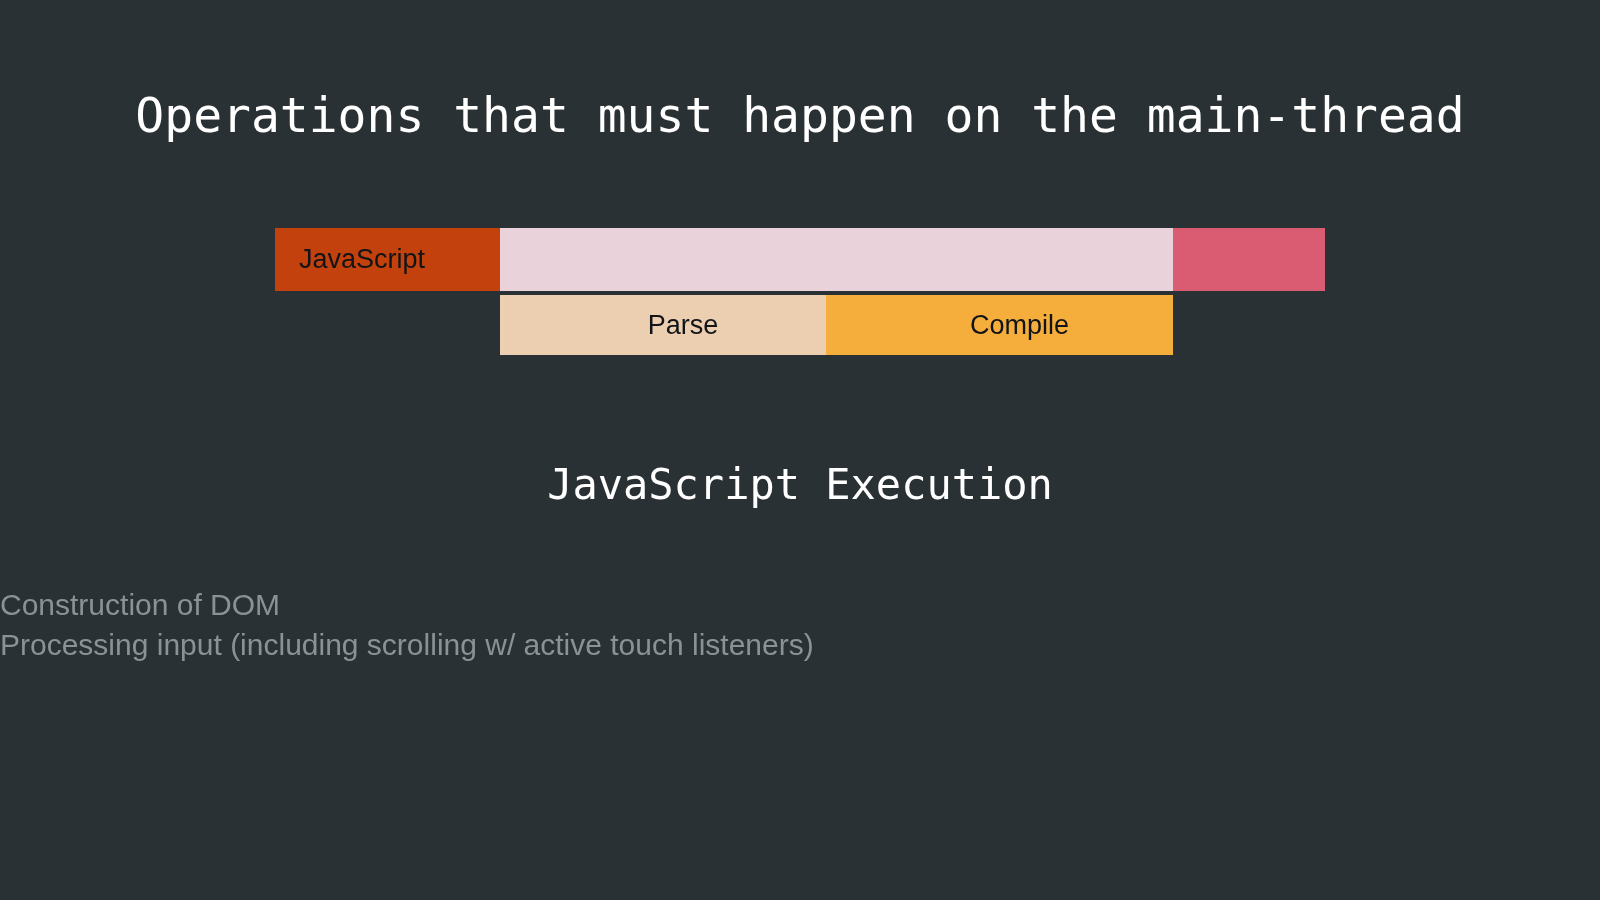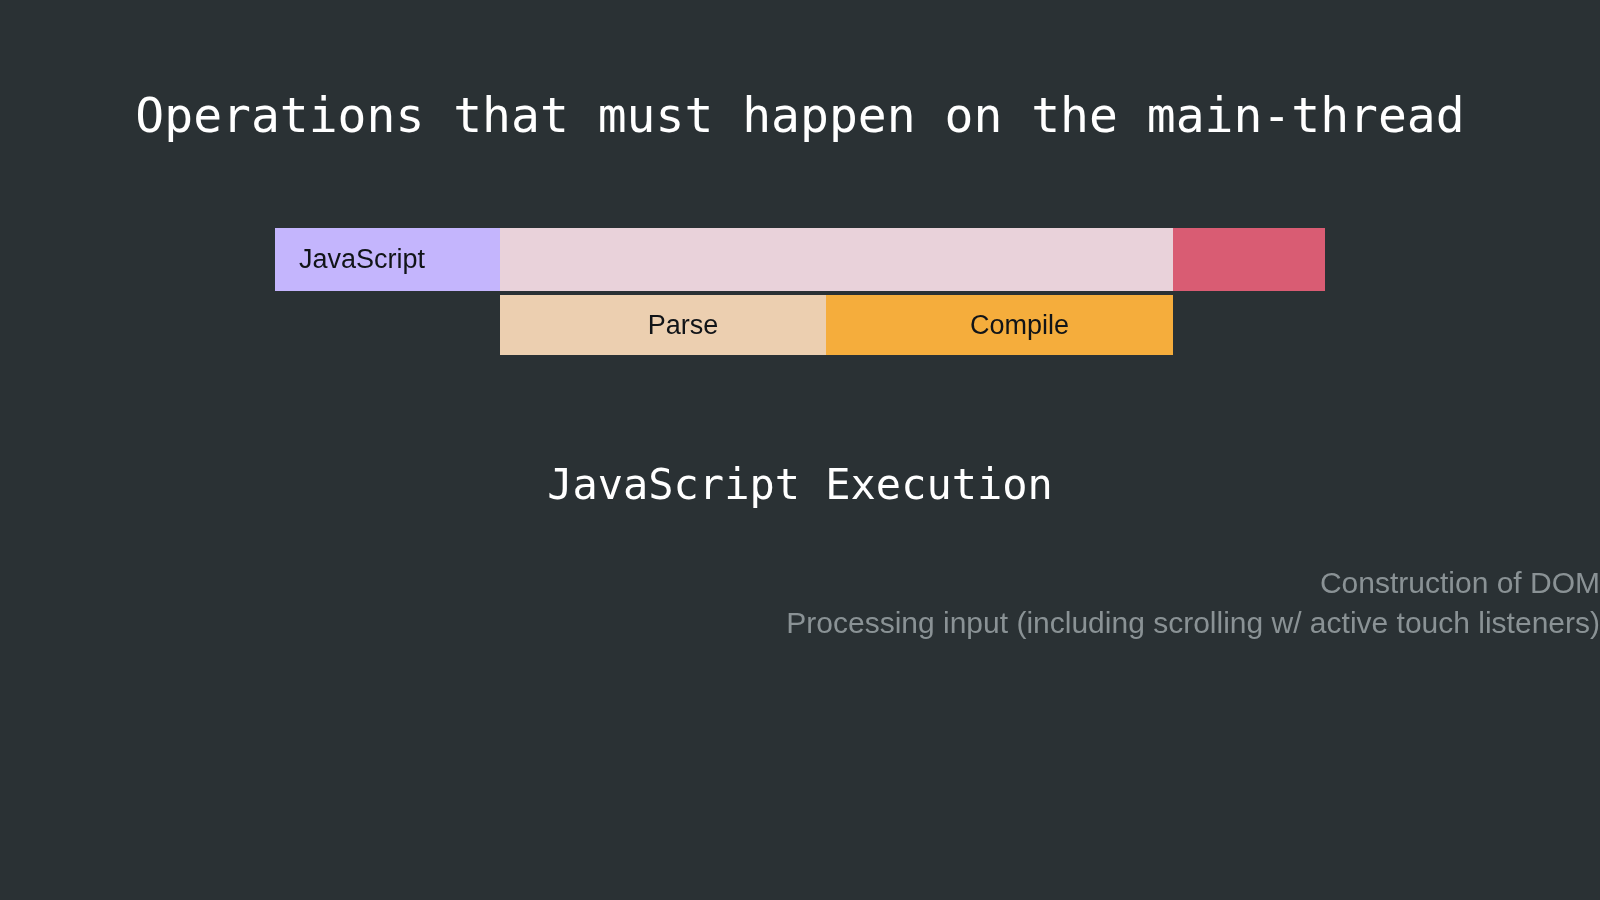"JavaScript" .seg-js { background: #c4b5fd -> #c2410c }
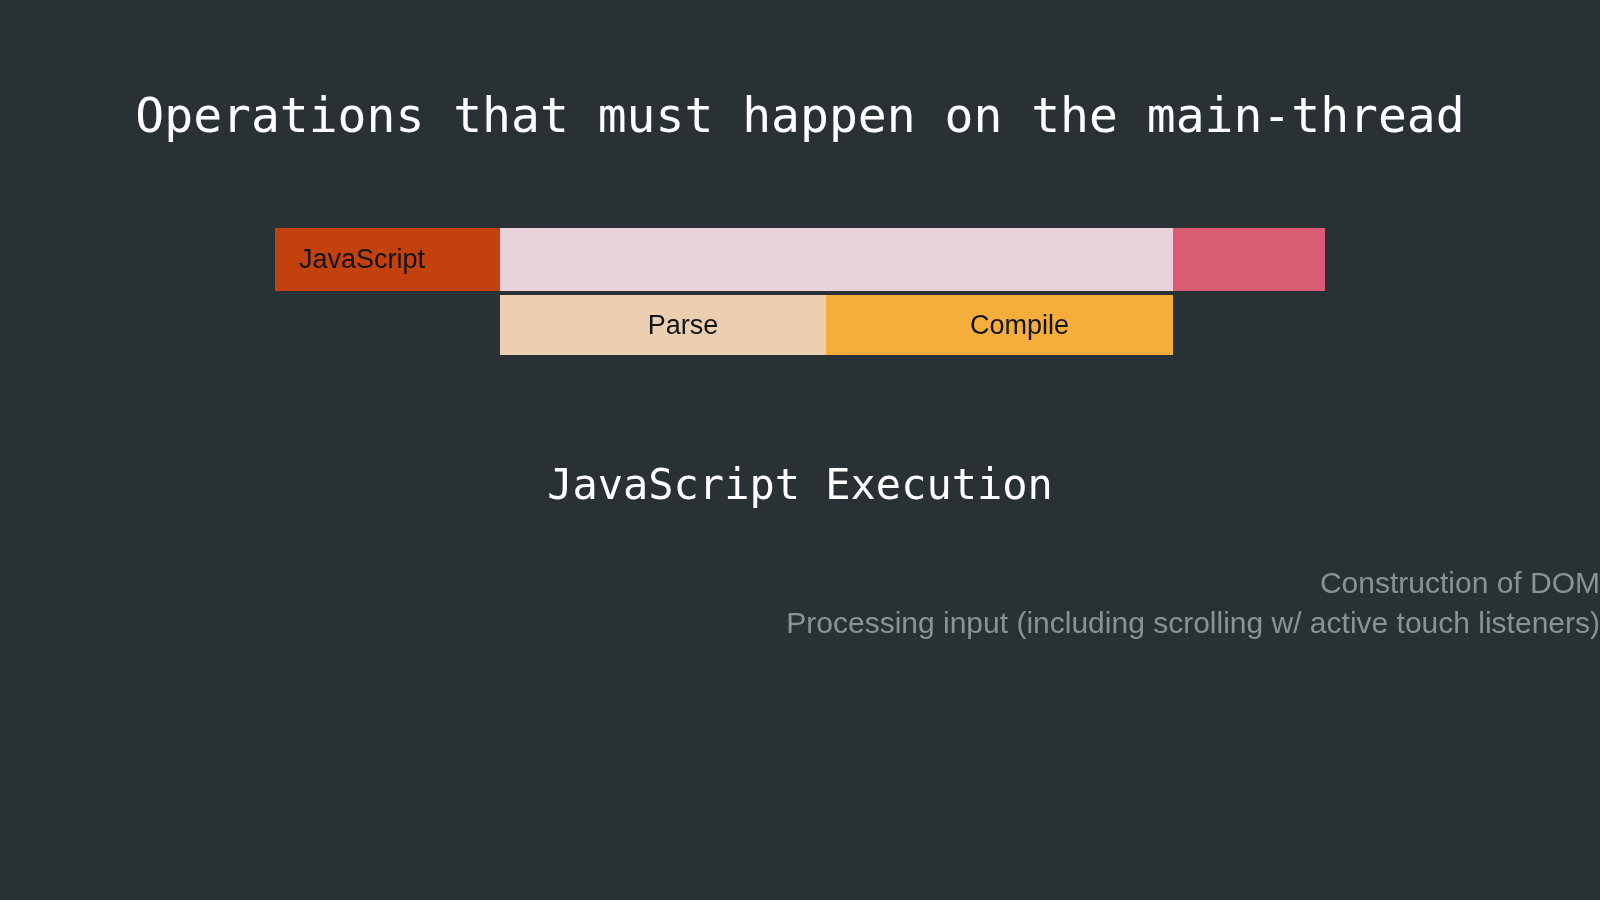"Construction of DOM" .notes { text-align: right -> left; top: 563px -> 585px }
